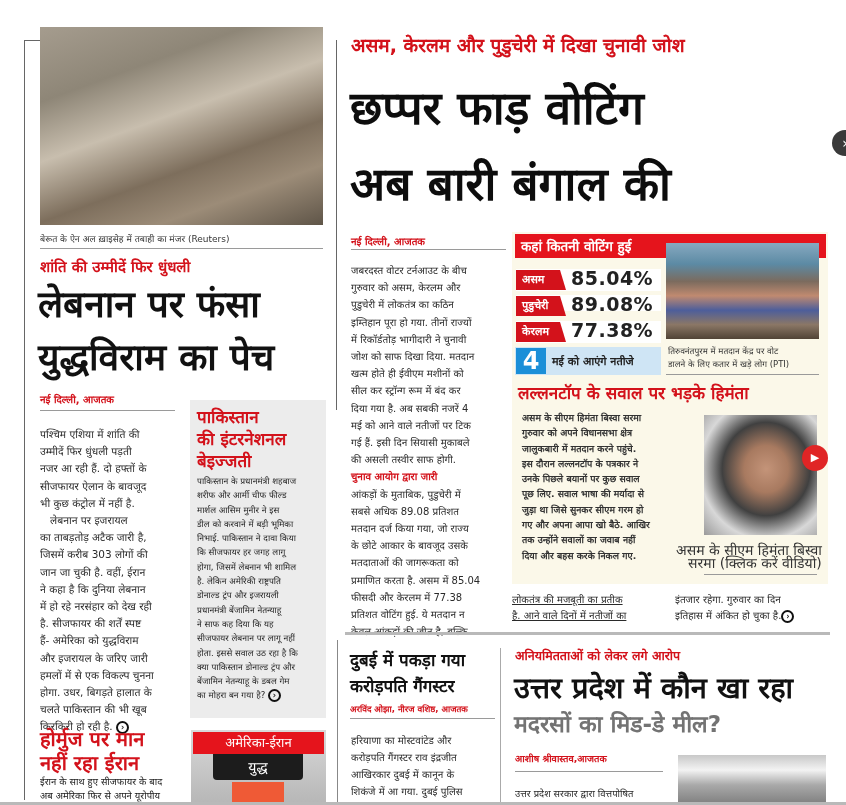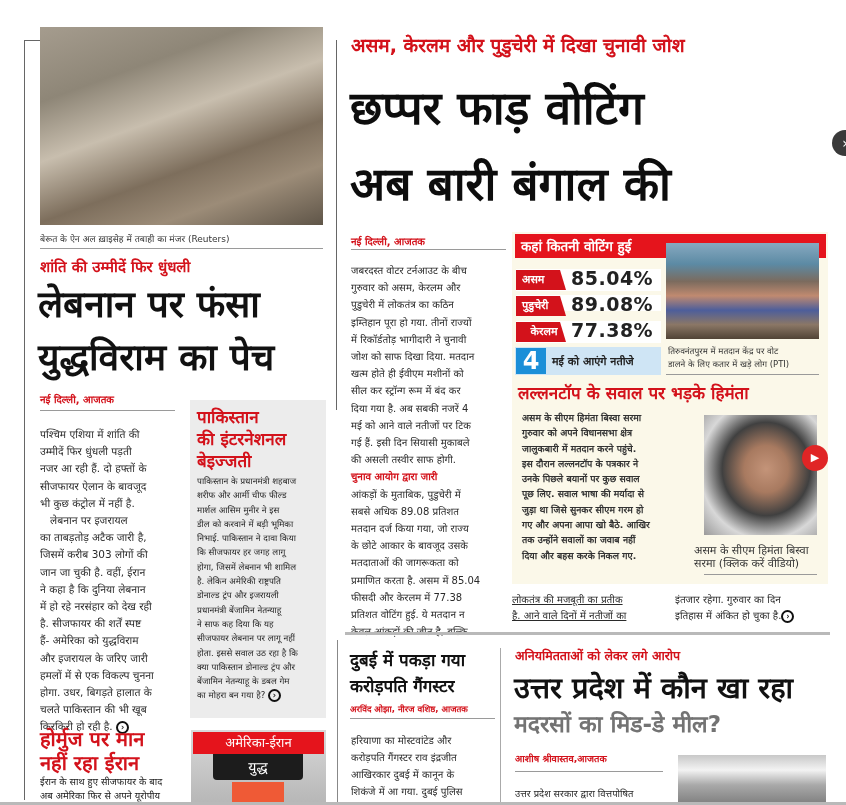"केरलम" div.abs { text-align: center -> none }
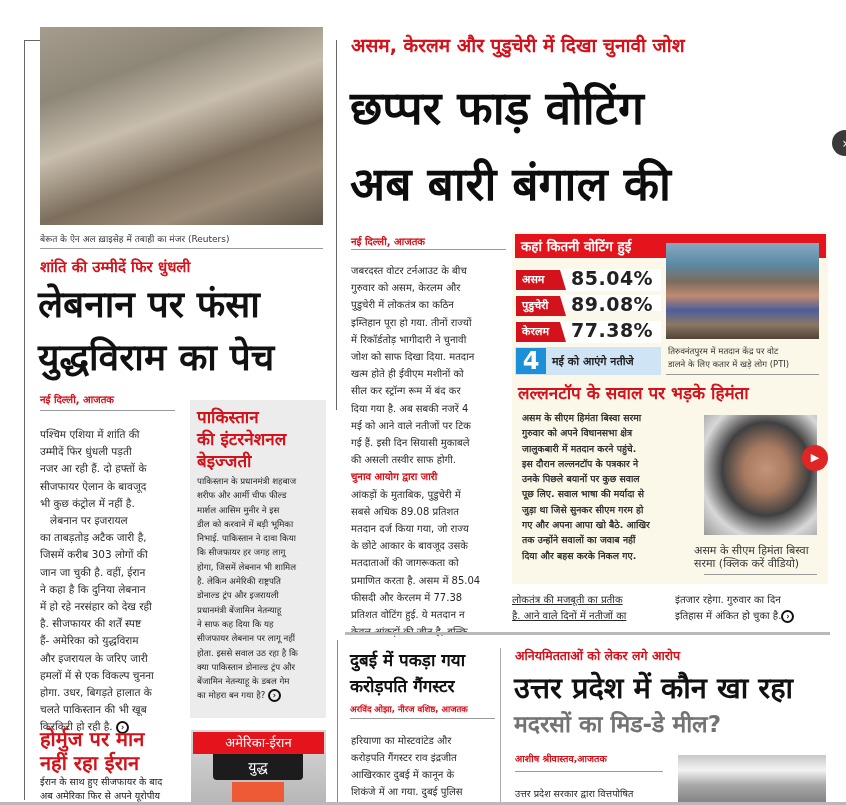"असम के सीएम हिमंता बिस्वा" div.abs { font-size: 11px -> 14px; left: 694px -> 676px; text-align: none -> right }
